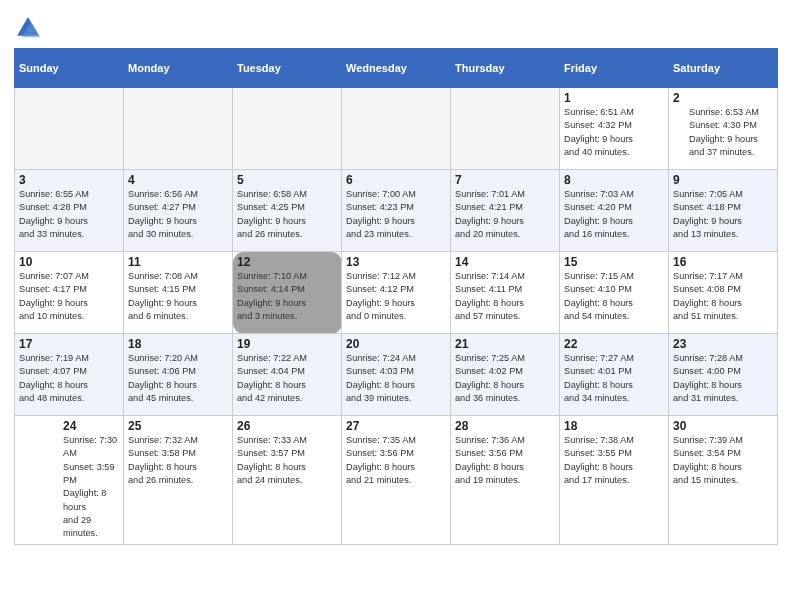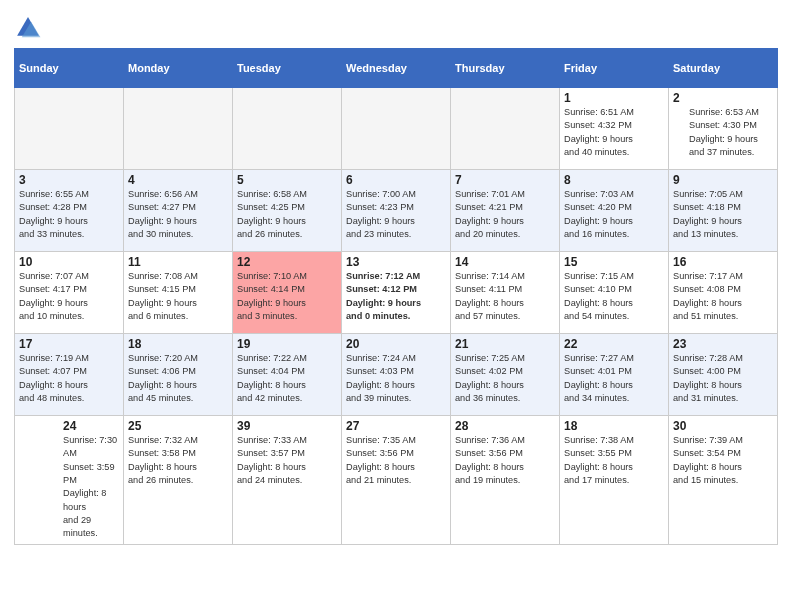"12" td { background: #fca5a5 -> #a3a3a3; border-radius: none -> 11px }
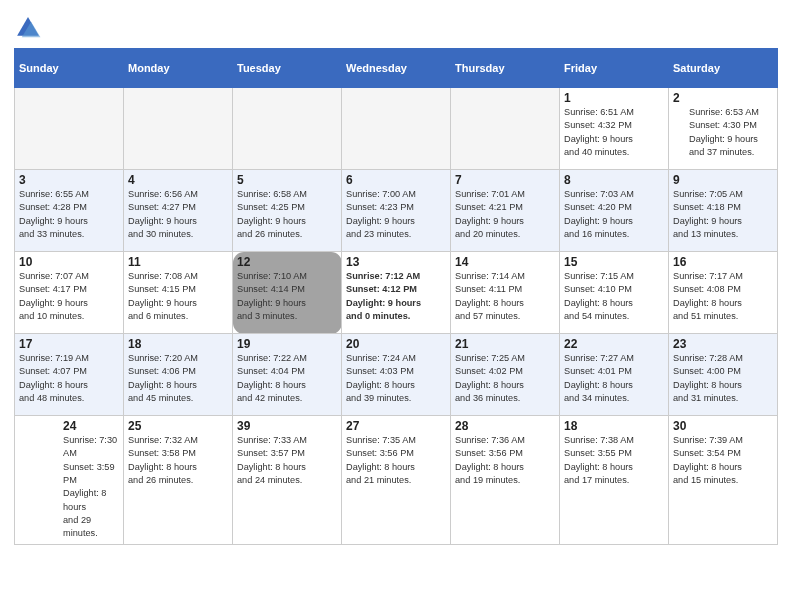"Sunrise: 7:12 AM" div.day-info { font-weight: bold -> none }
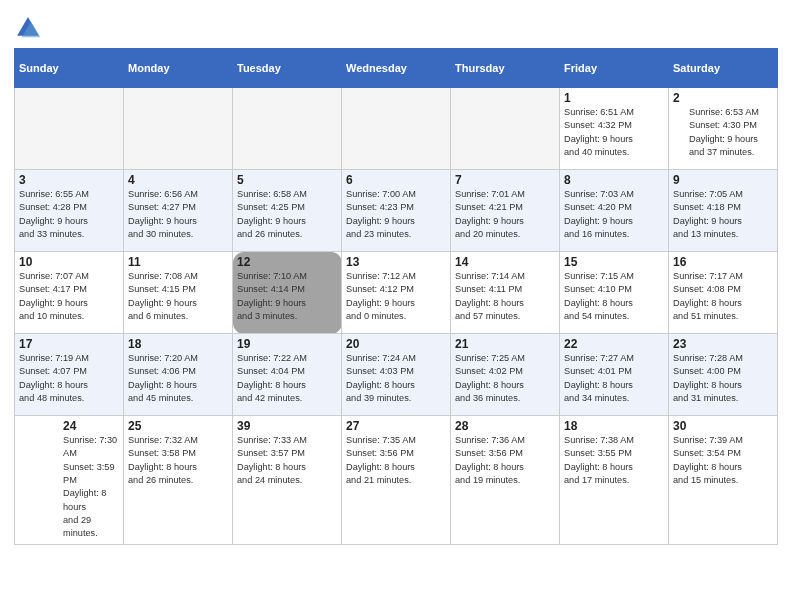"39" span.day-num { text: 39 -> 26 }
